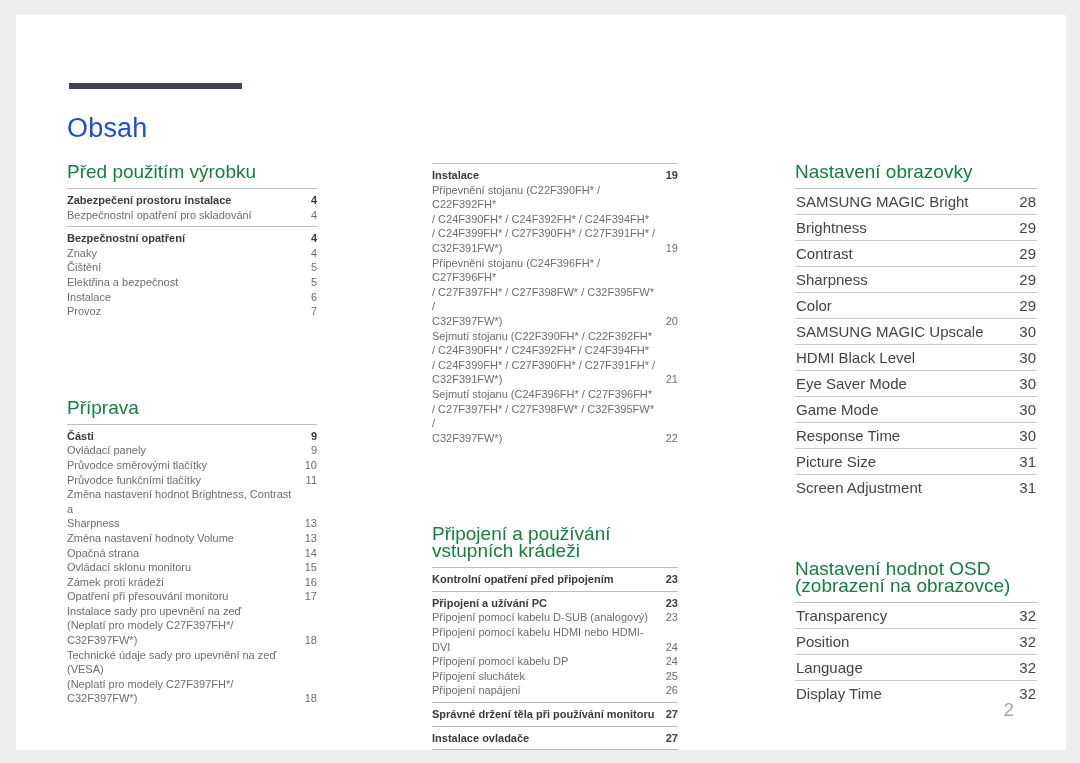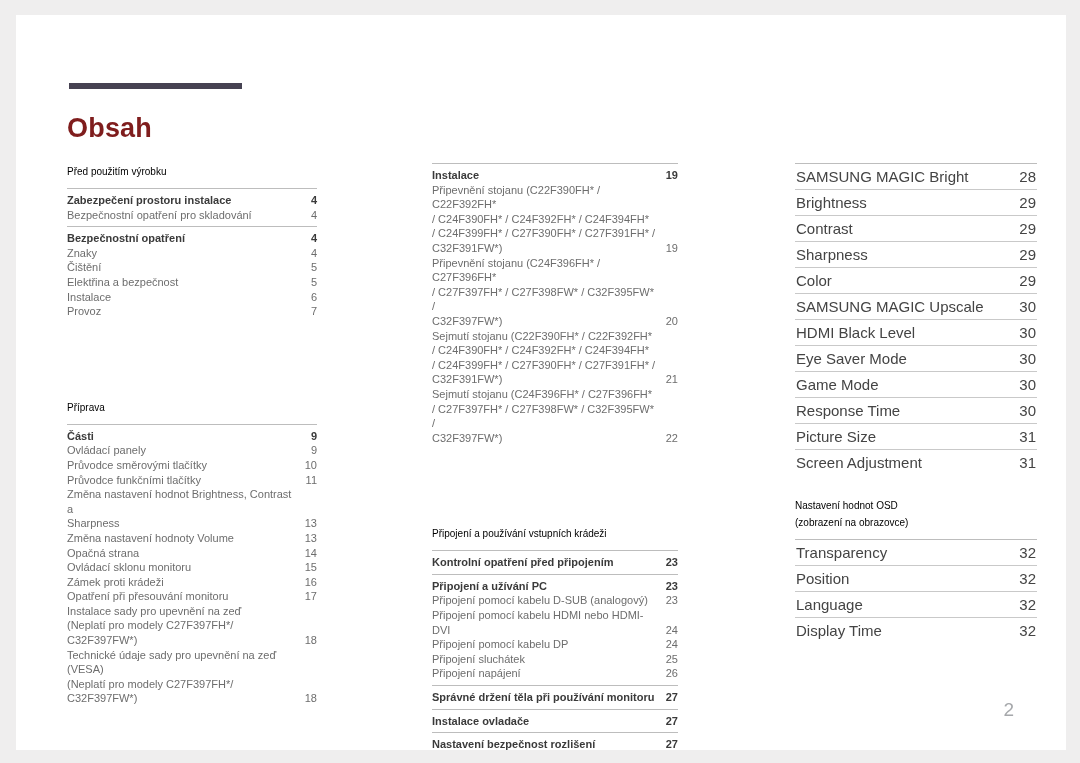"Obsah" .doc-title { color: #7f1d1d -> #1d4ed8; font-weight: 700 -> 400 }
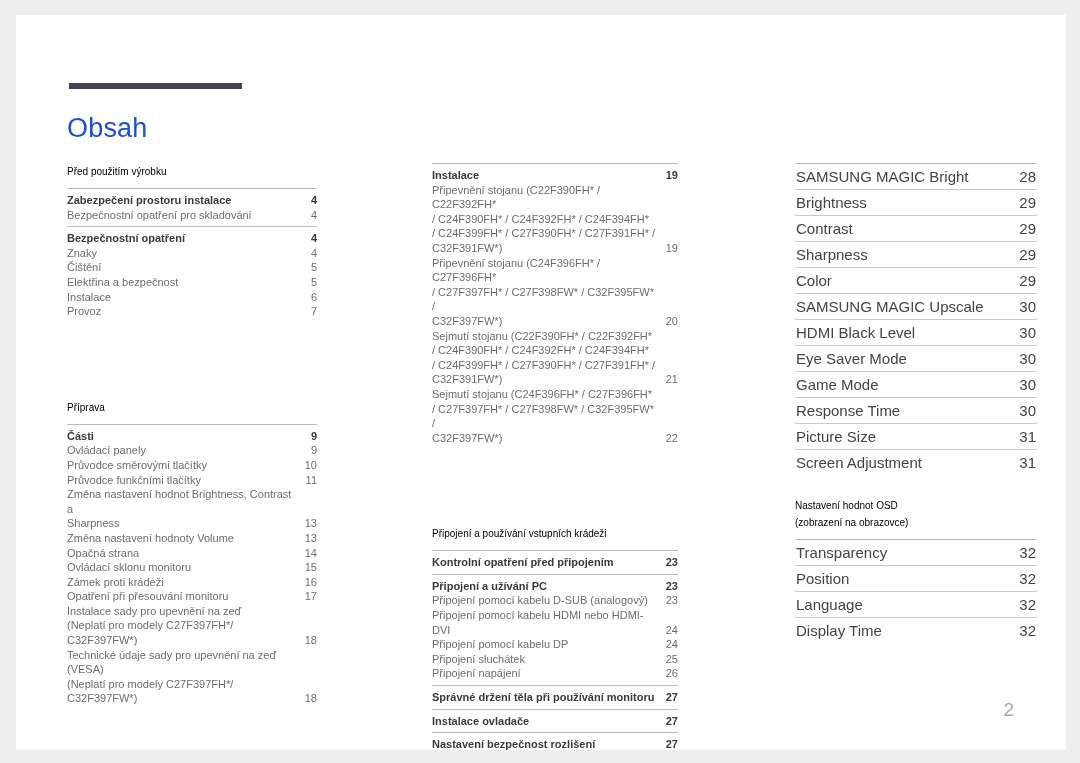"Před použitím výrobku" .section-heading { color: #000000 -> #15803d; font-size: 10px -> 19px }
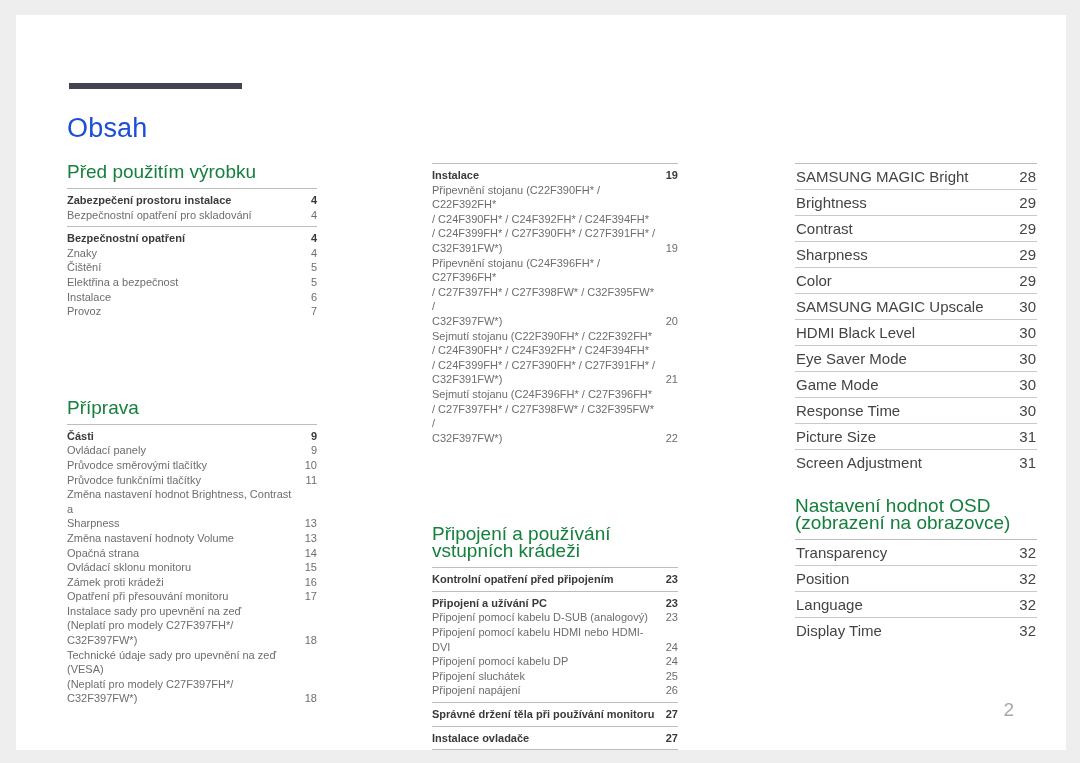"Nastavení obrazovky" div.section-heading { html: none -> <div>Nastavení obrazovky</div> }
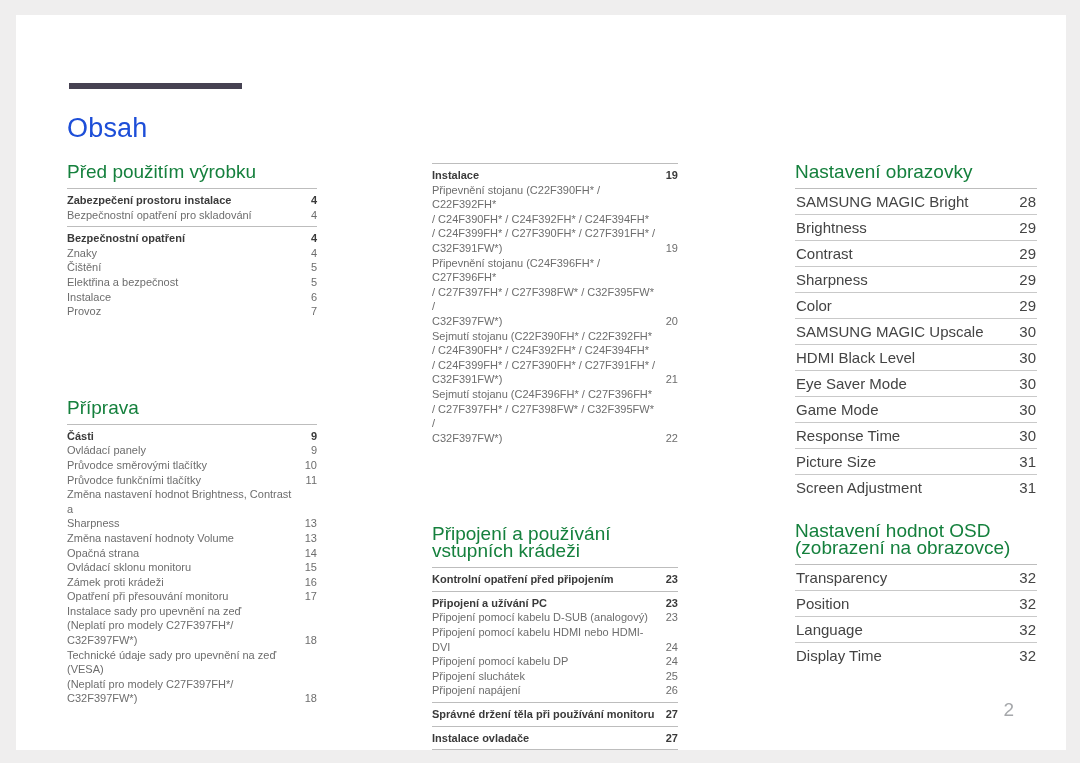"Nastavení hodnot OSD" .section.gap-top-lg { margin-top: 22px -> 60px }
